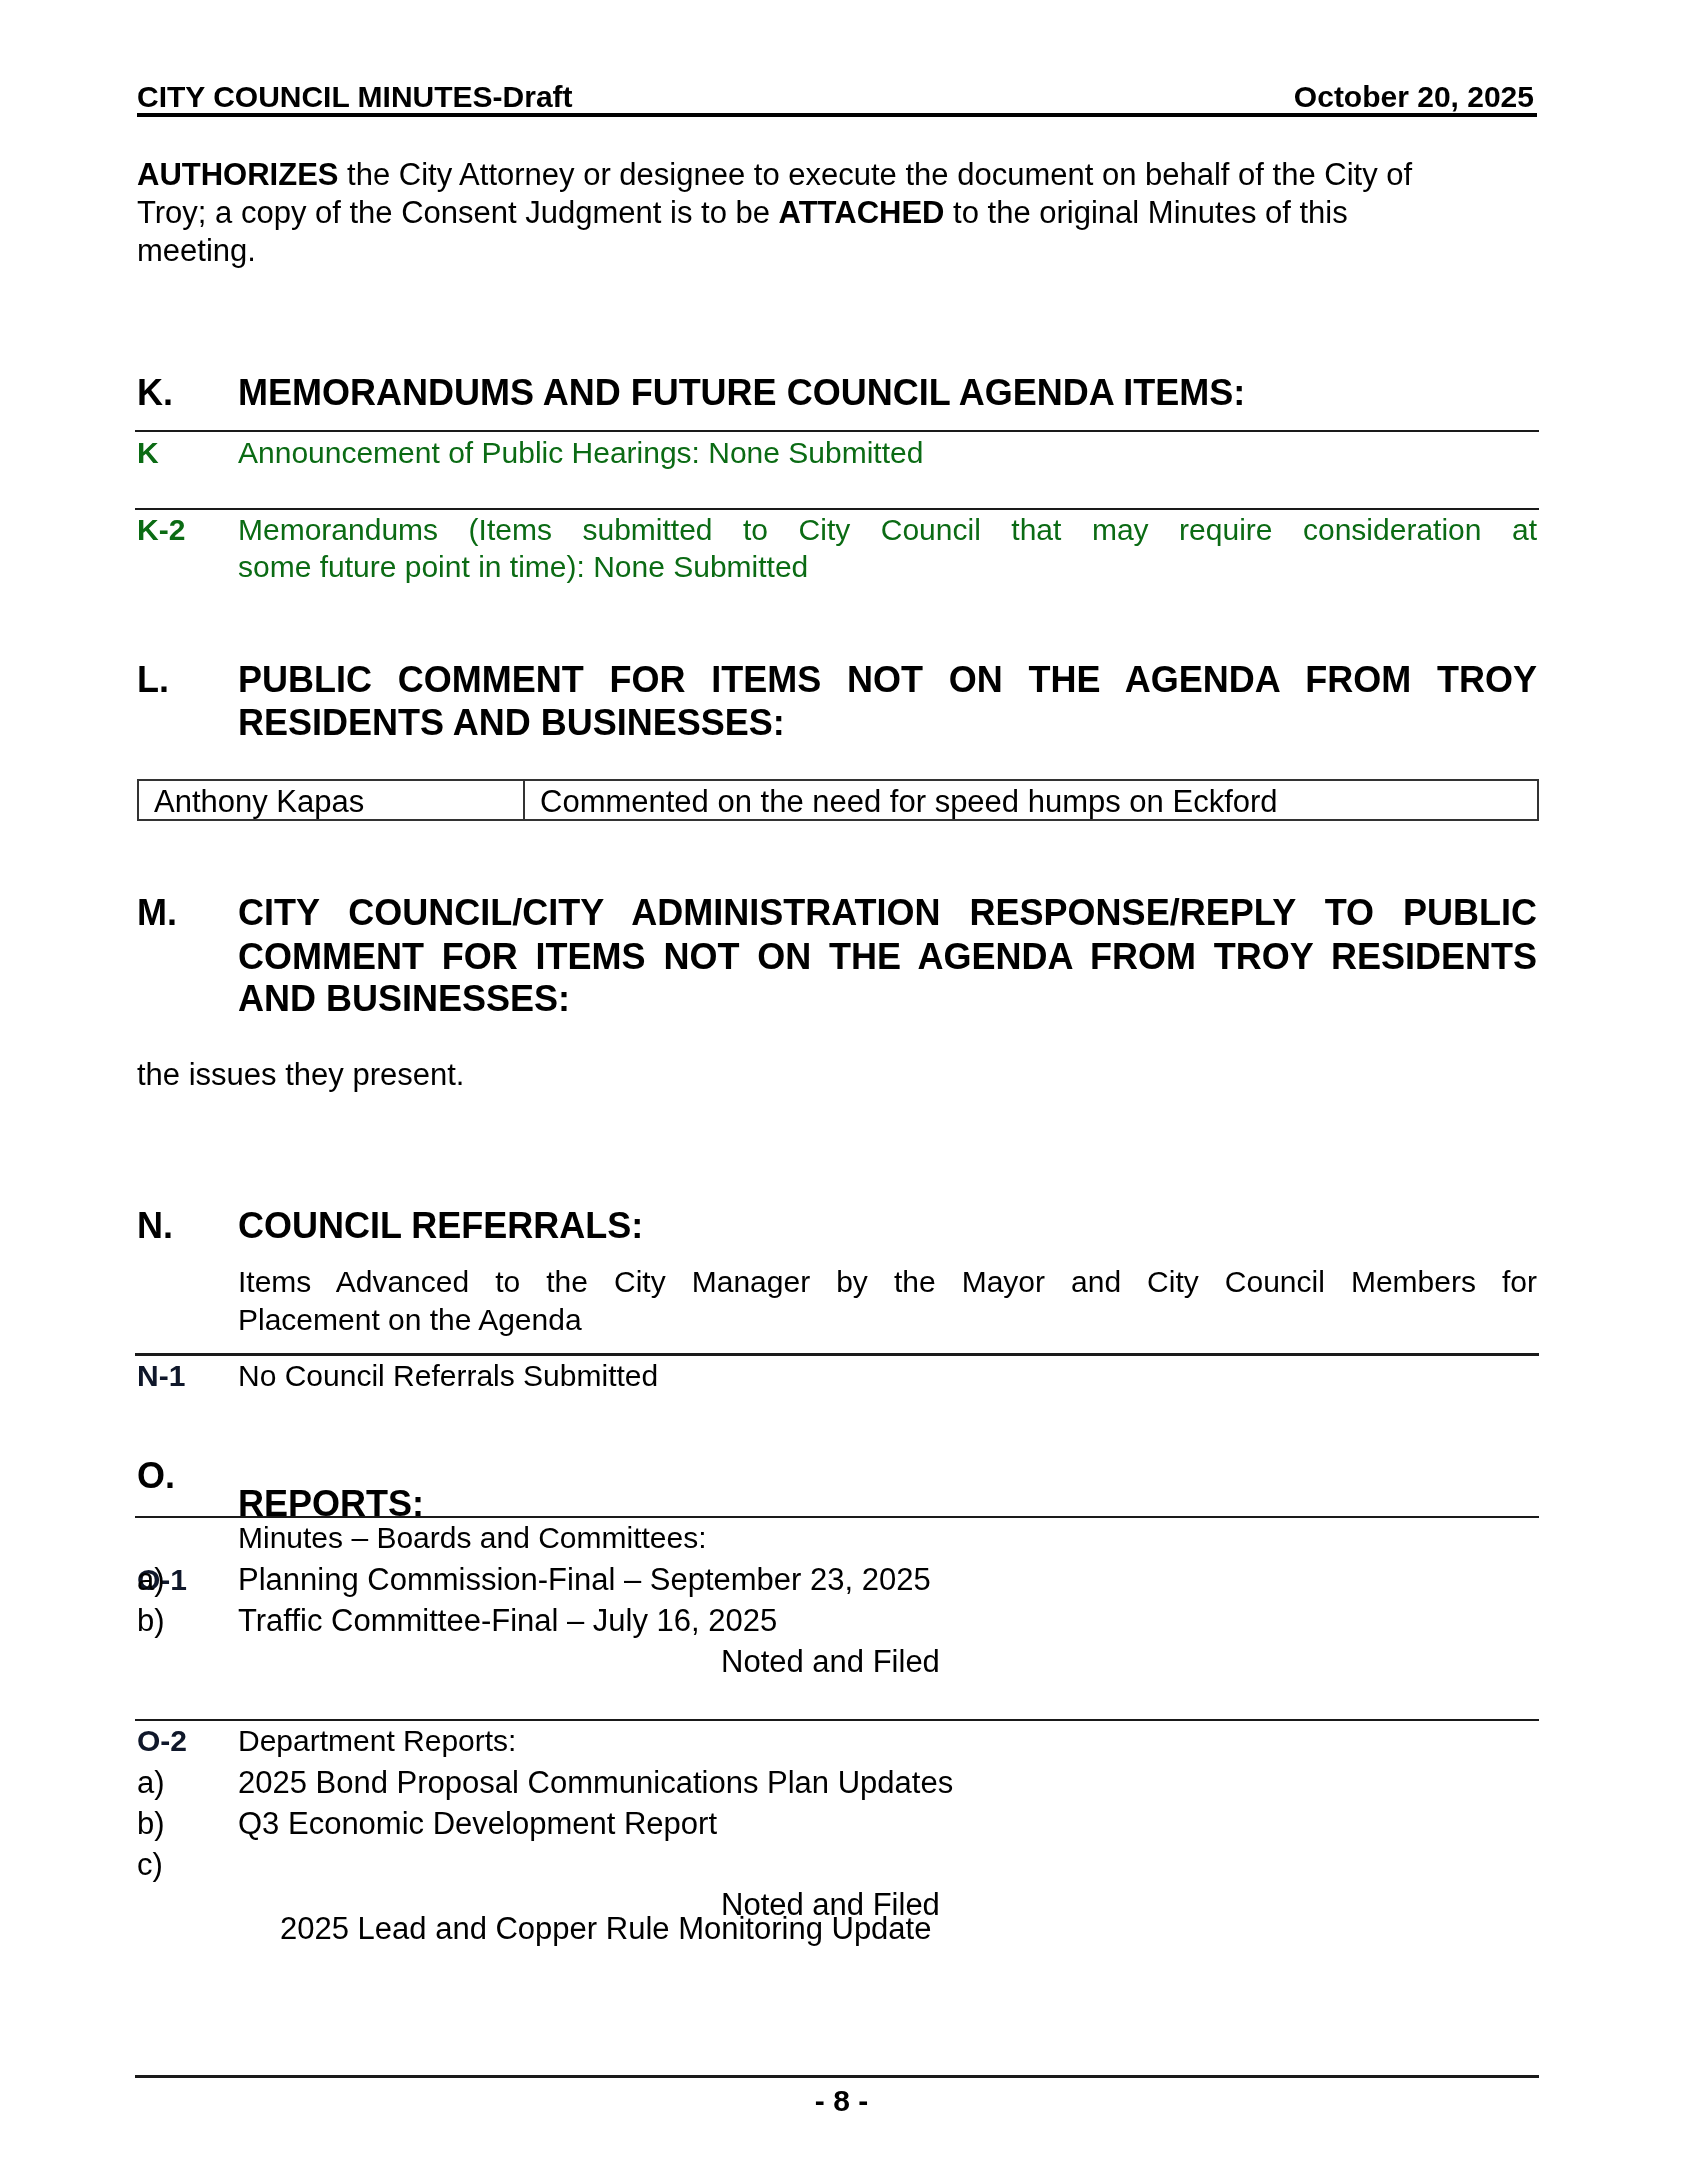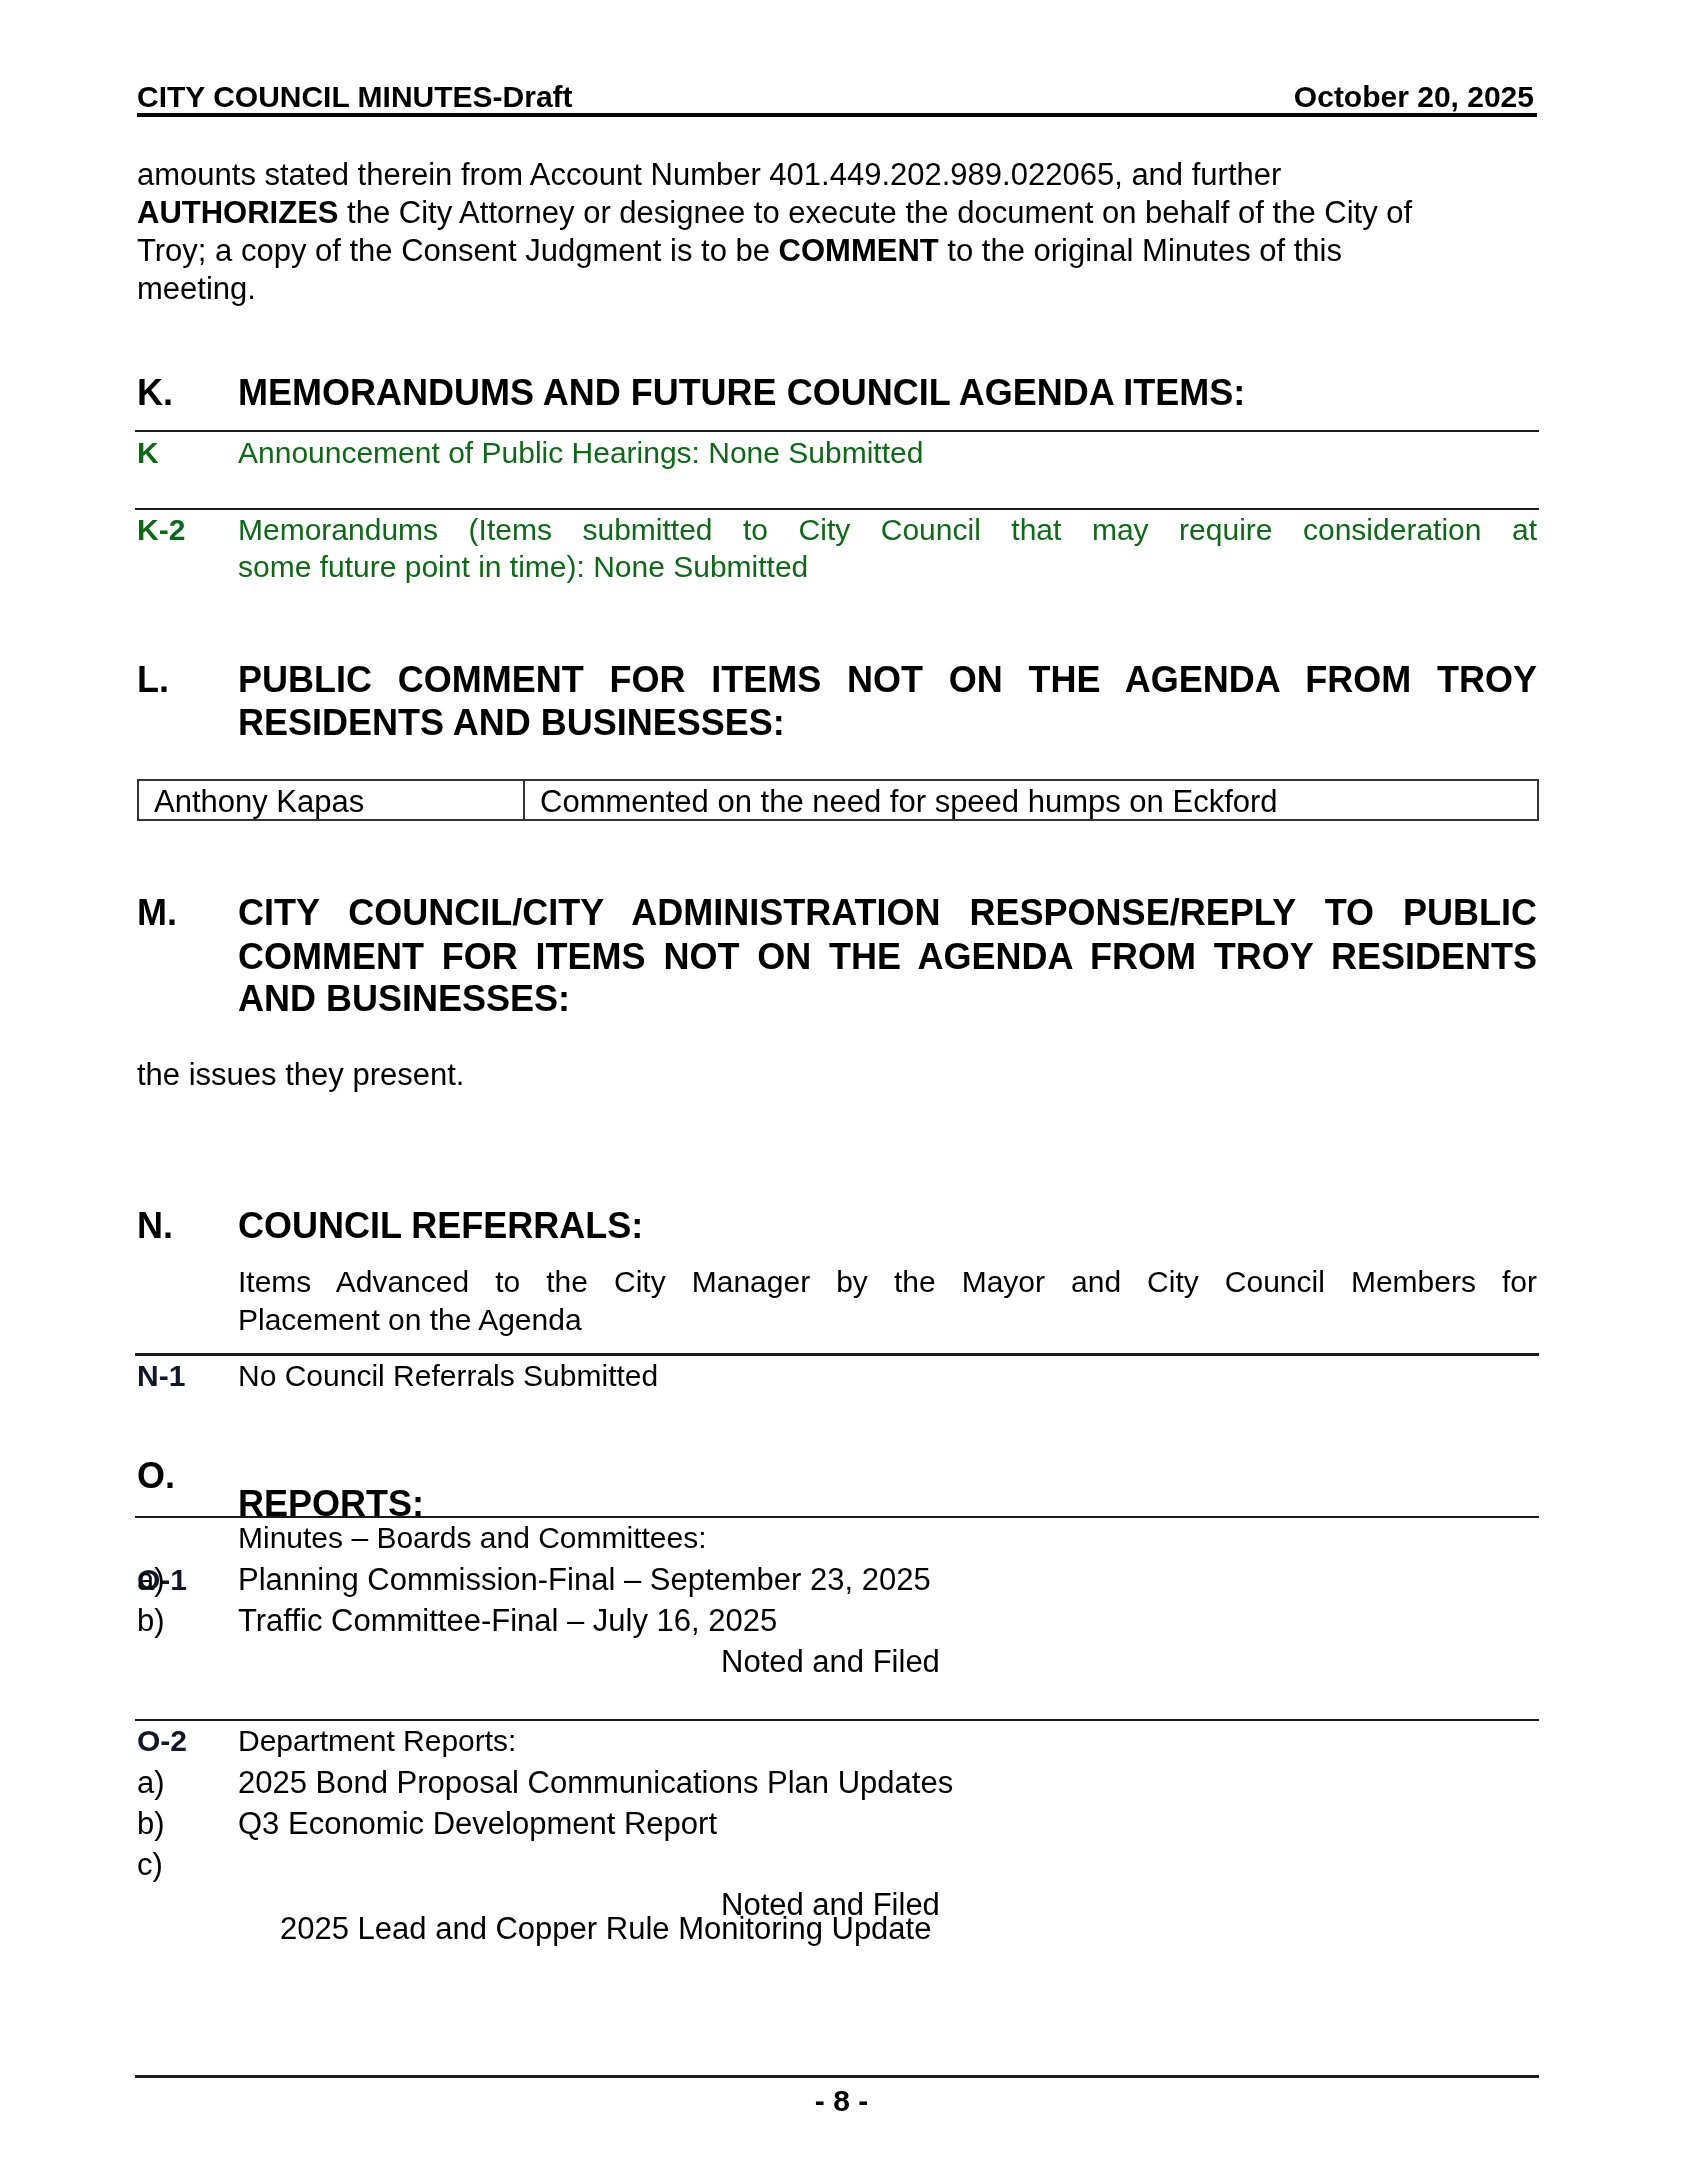"amounts stated therein from Account" div { html: <div>amounts stated therein from Account Number 401.449.202.989.022065, and further</div> -> none }
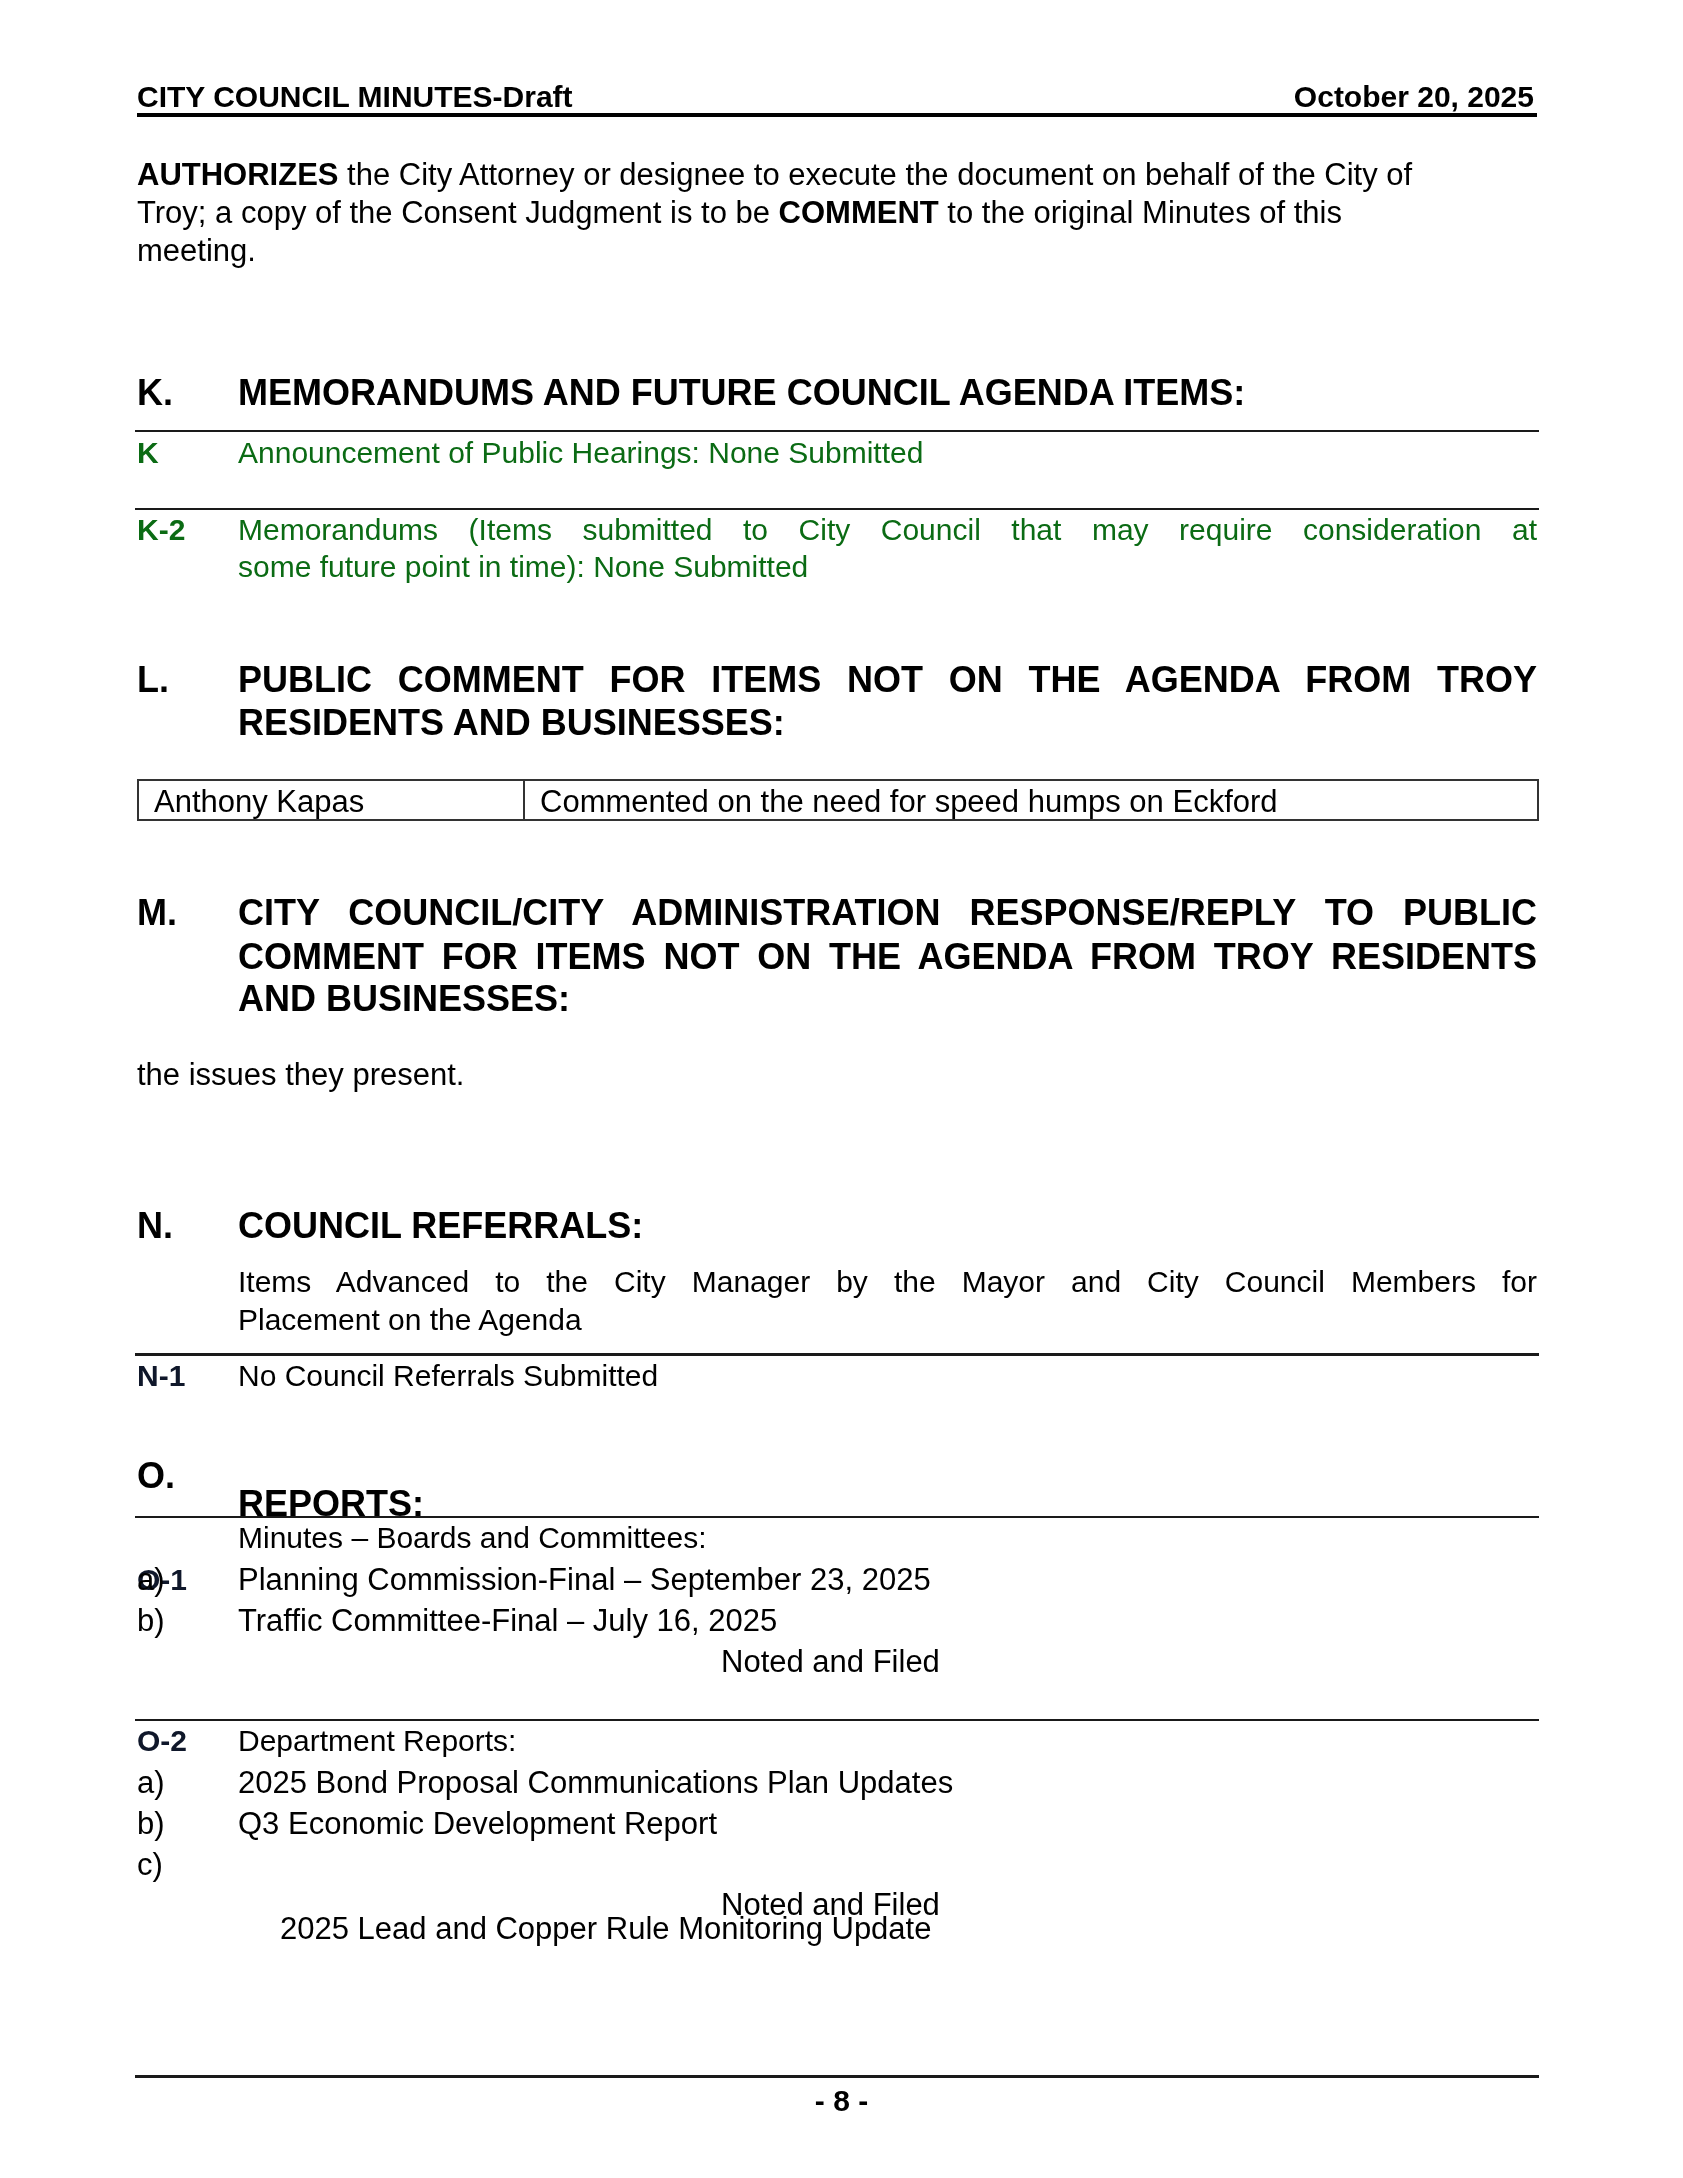"COMMENT" b { text: COMMENT -> ATTACHED }
